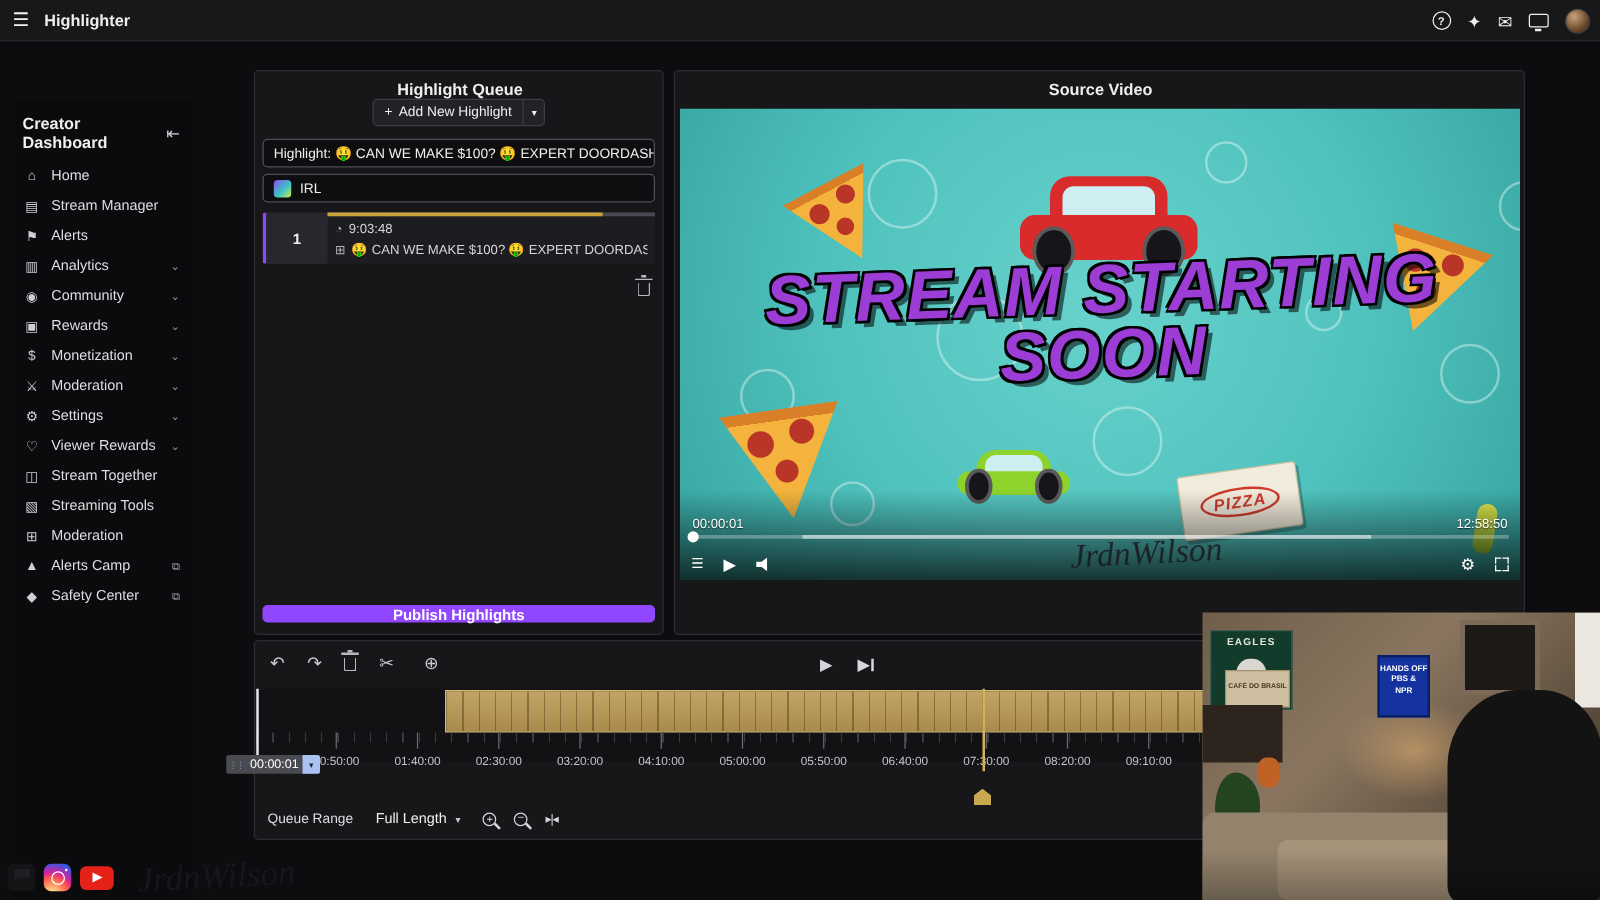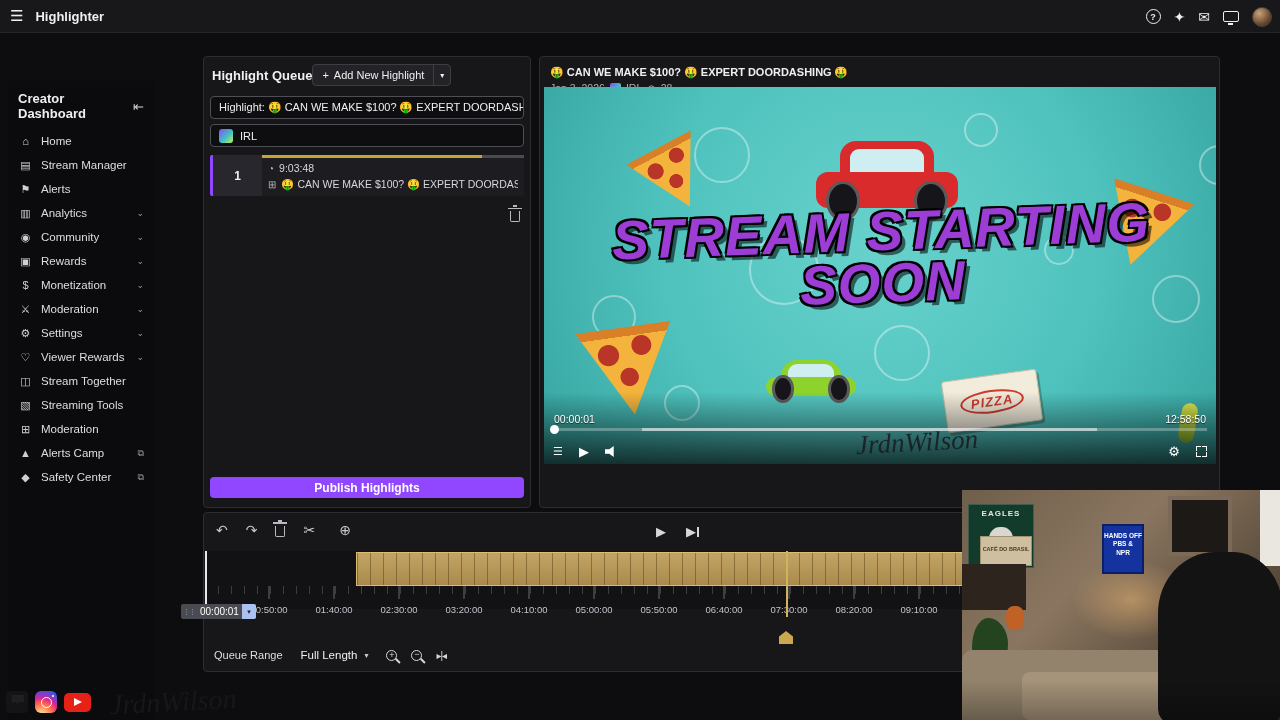"Highlight Queue" .panel-head { flex-direction: none -> column; justify-content: flex-start -> center }
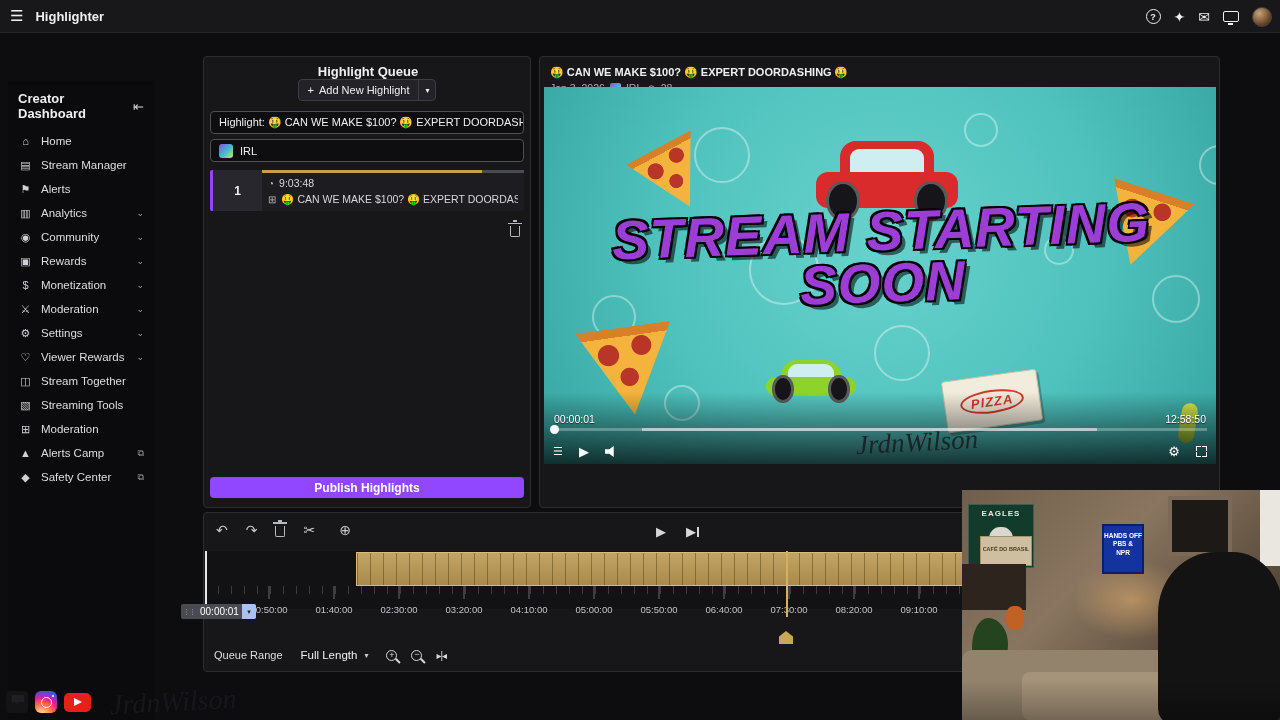"Source Video" div.panel-head { html: none -> <div> <span>Source Video</span> </div> }
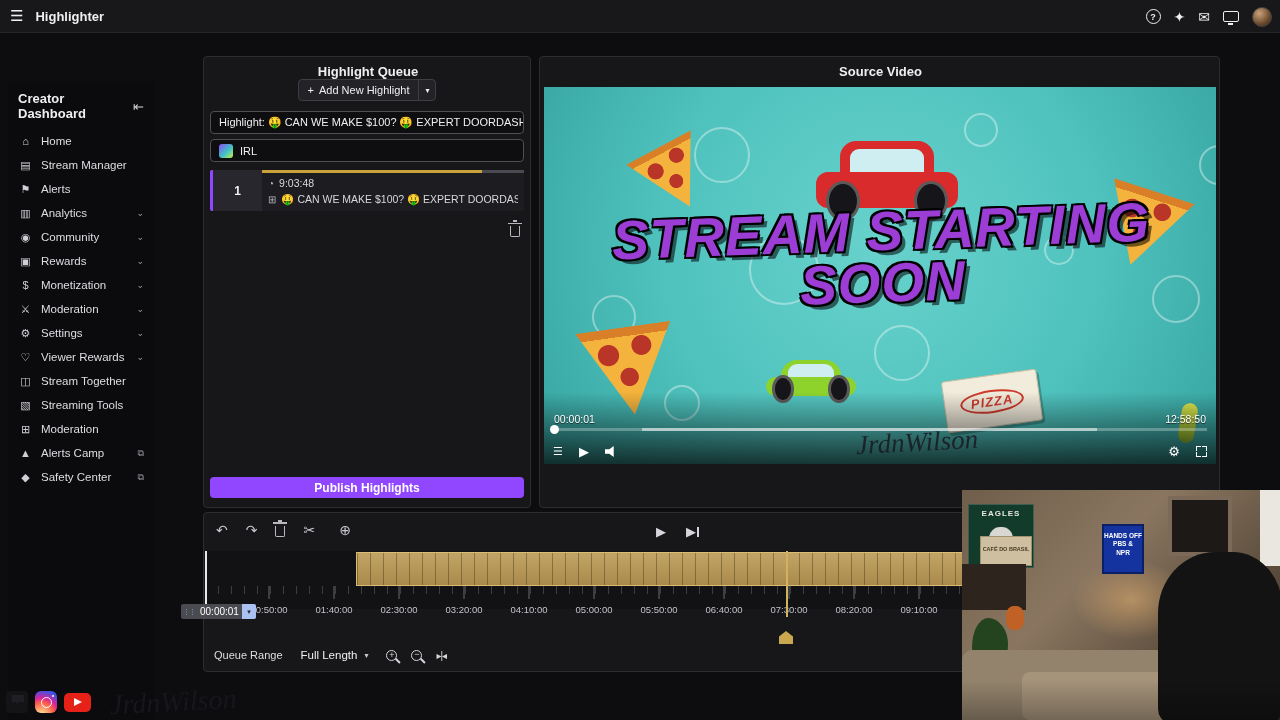"Publish Highlights" .publish-btn { height: 21px -> 14px }
